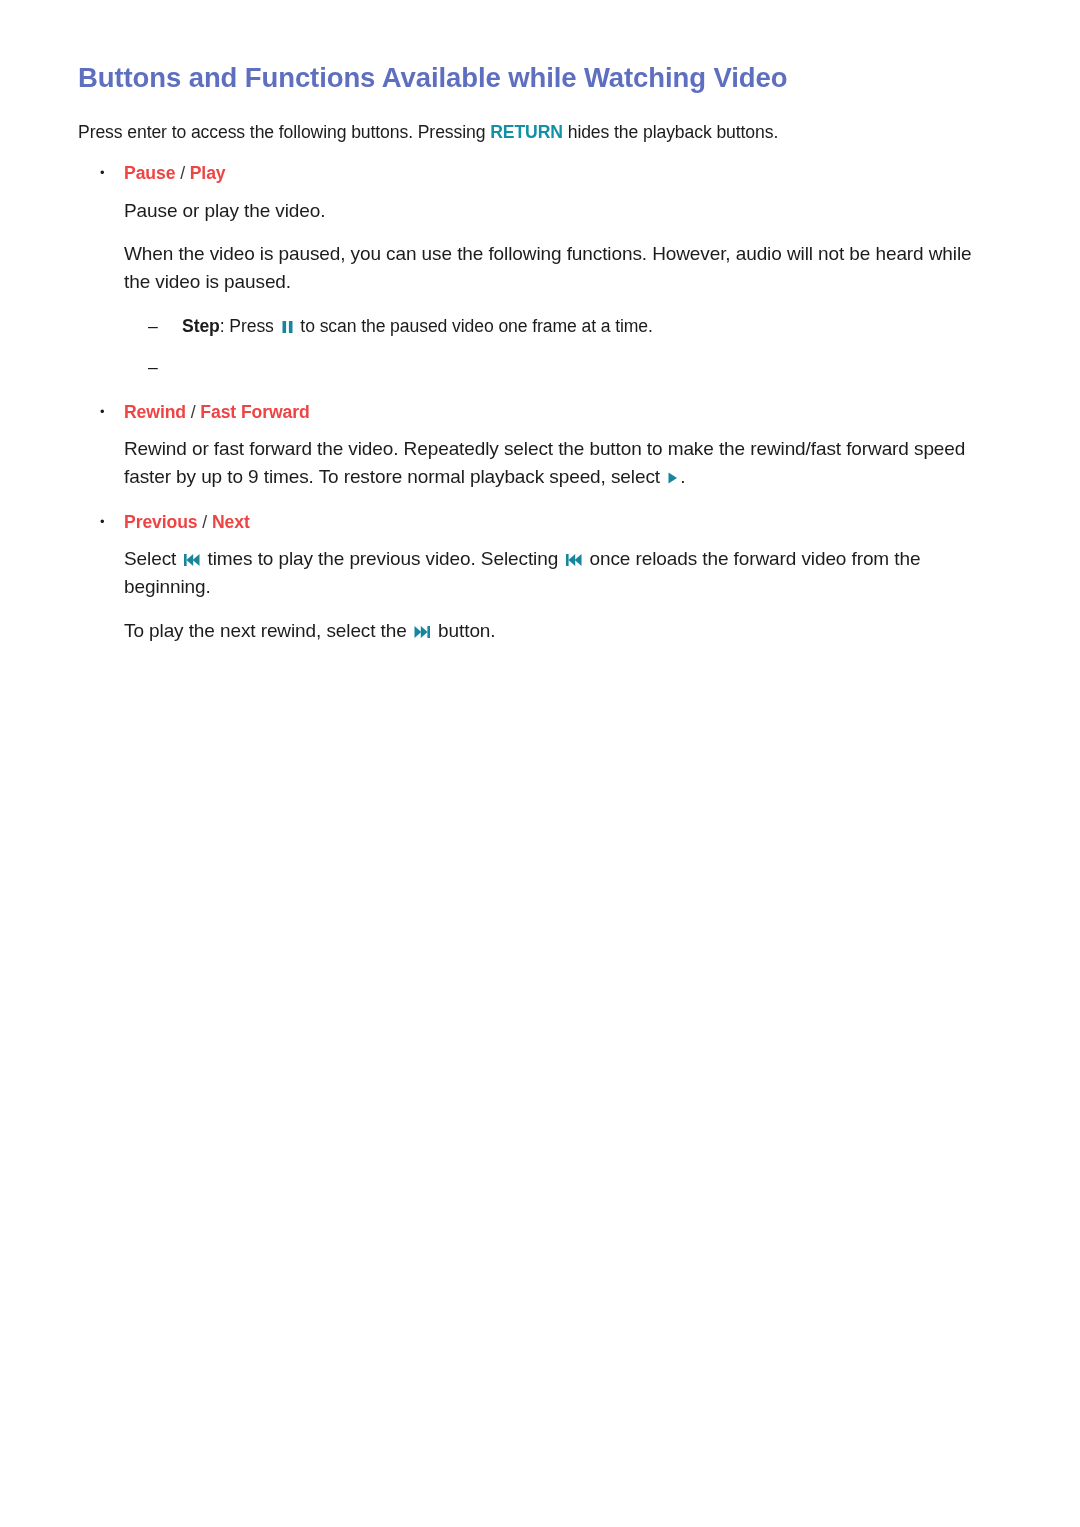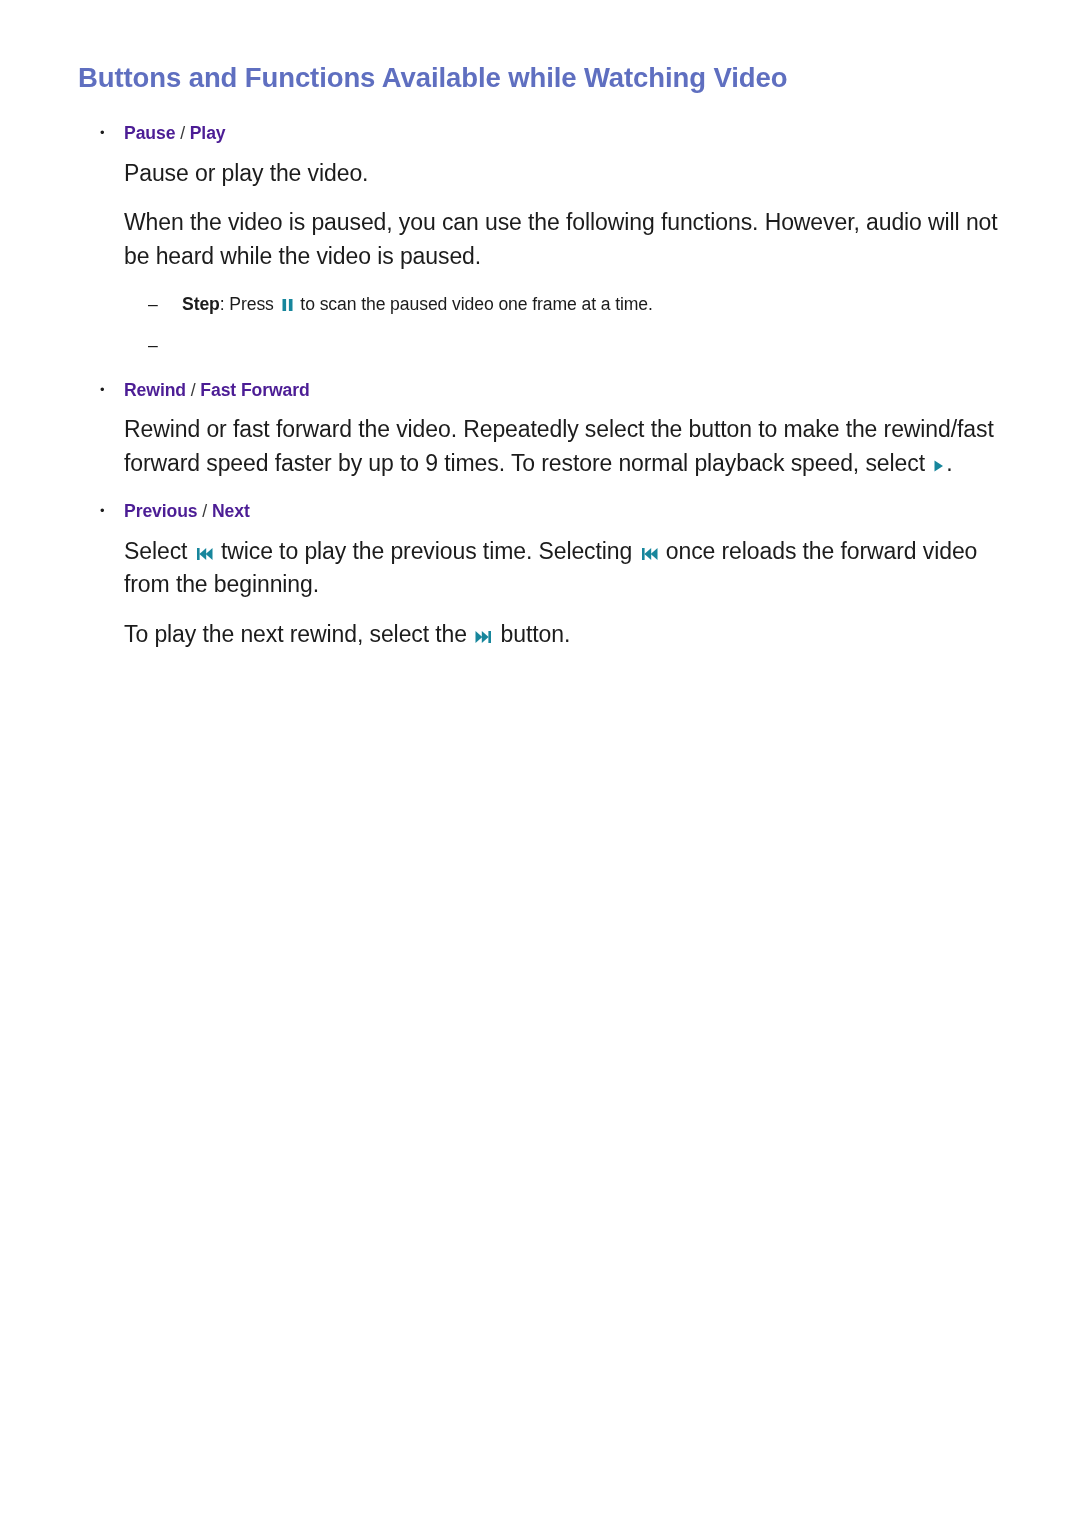"Press enter to access the" p.intro { html: none -> <p><span>Press enter to access the following buttons. Pressing </span><span>RETURN</span><span> hides the playback buttons.</span></p> }
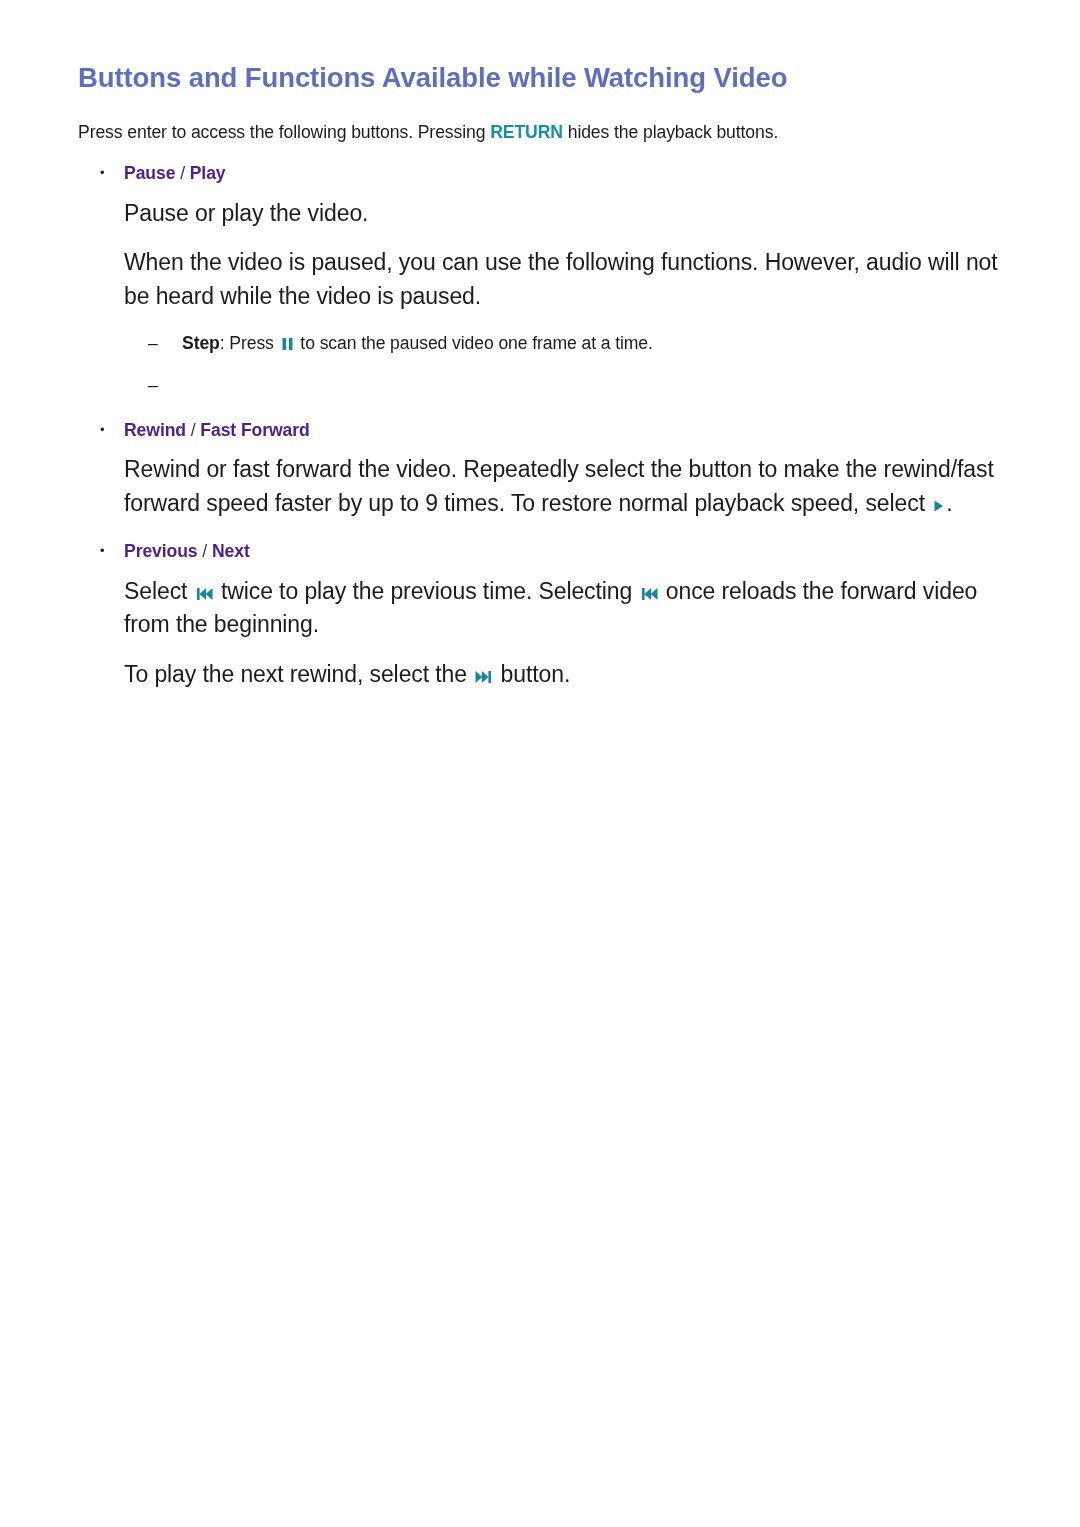"Pause" .bullet-title .b { color: #4c1d95 -> #ef4444 }
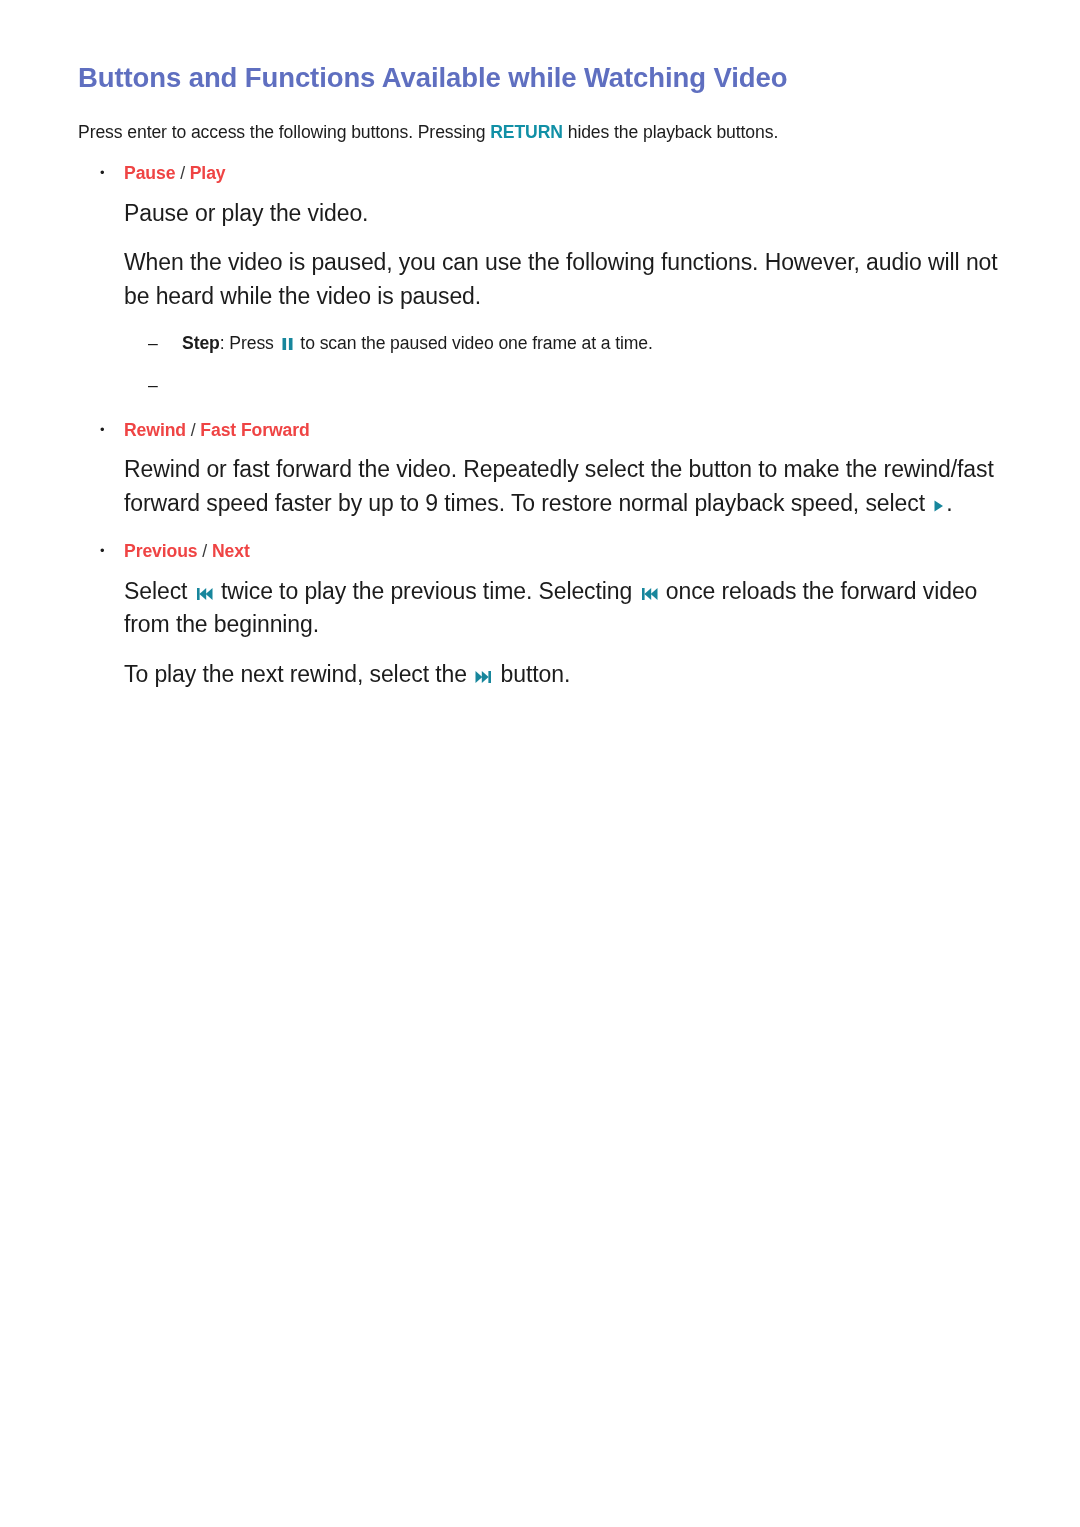"Pause or play the video." .indent-body { font-size: 23px -> 19px }
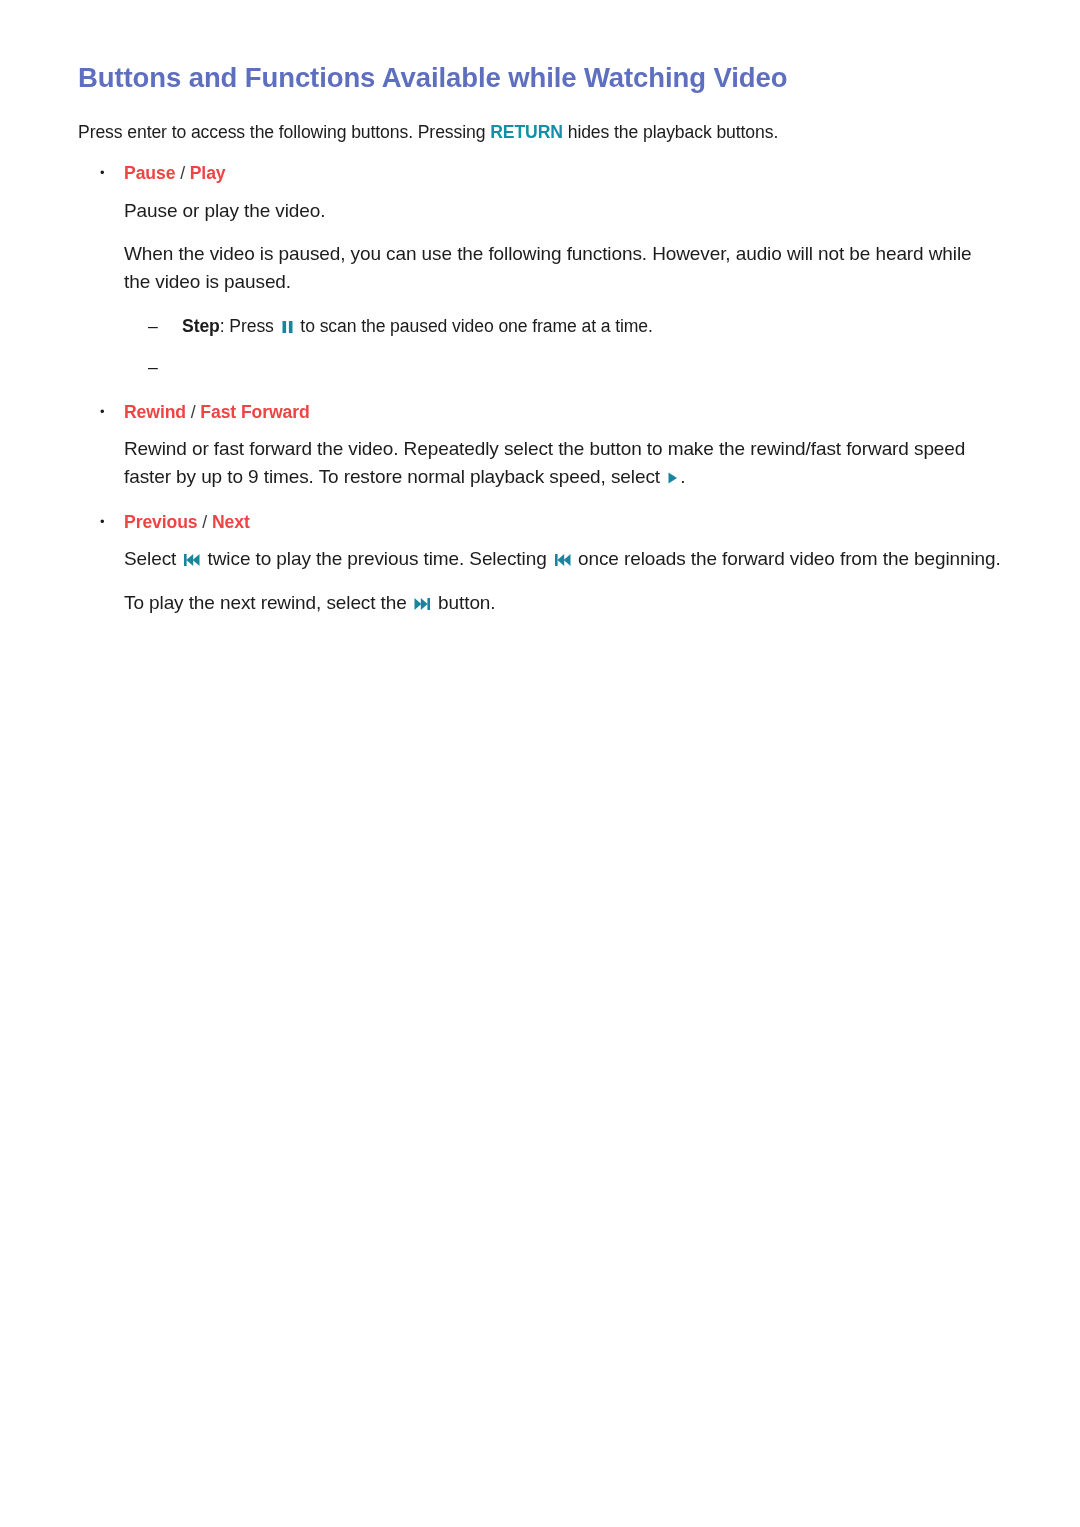"twice to play the previous" span { text: twice to play the previous time -> times to play the previous video }
